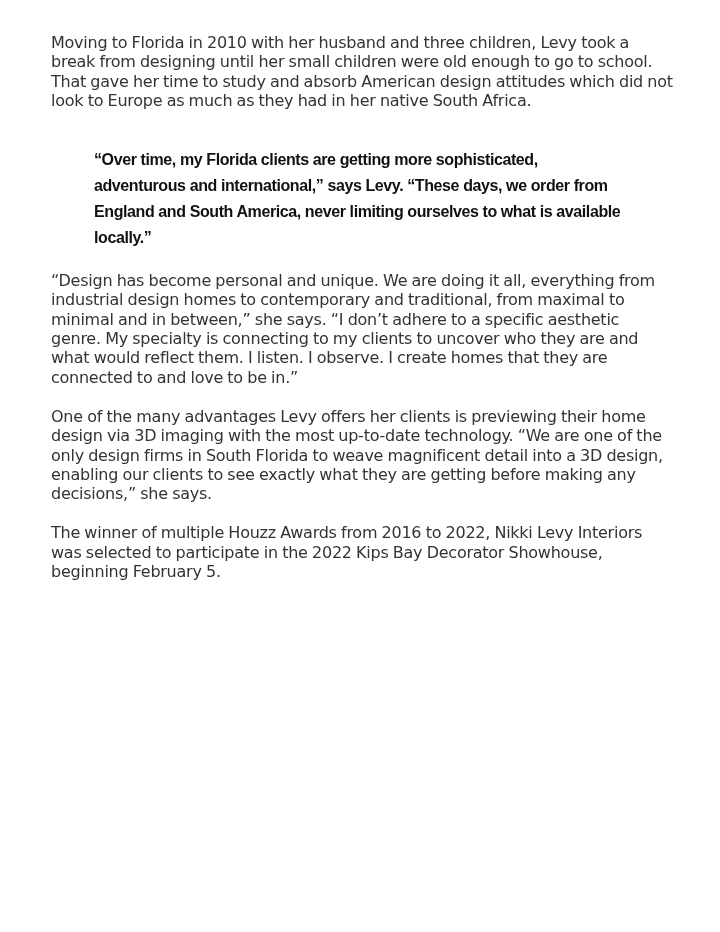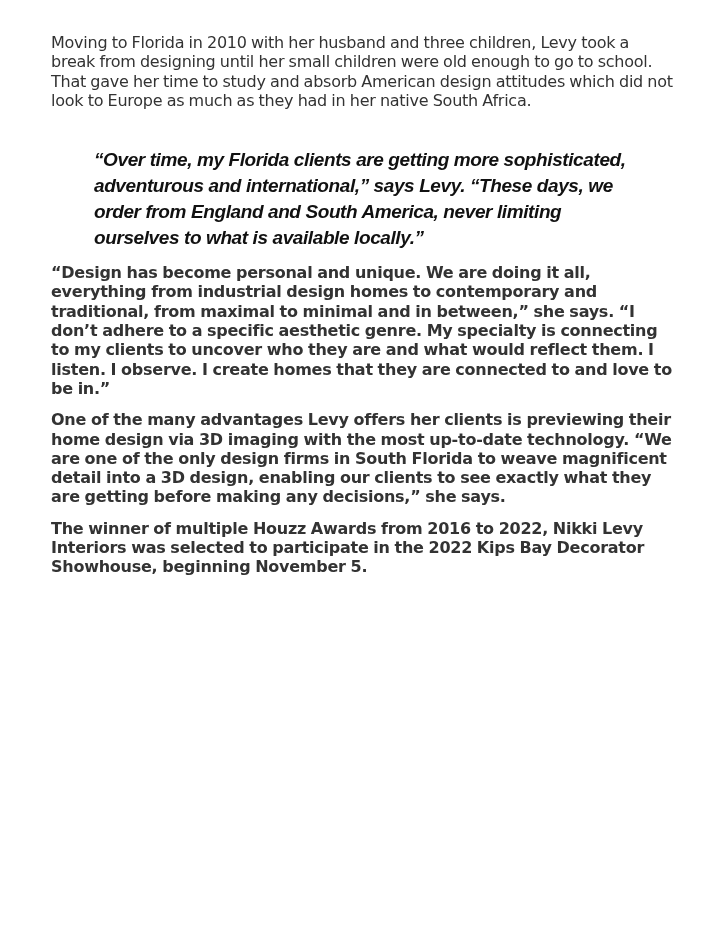"“Over time, my Florida clients" .pull { font-size: 19px -> 16px; font-style: italic -> none }
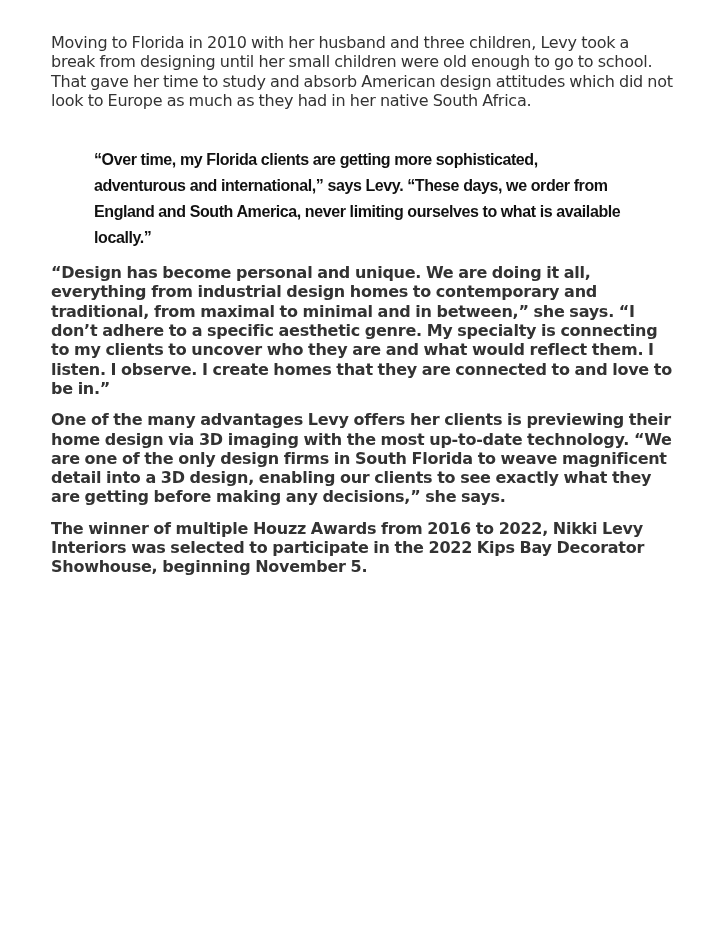"“Design has become personal and" .p3, .p4, .p5 { font-weight: bold -> none; margin-top: 12px -> 20px }
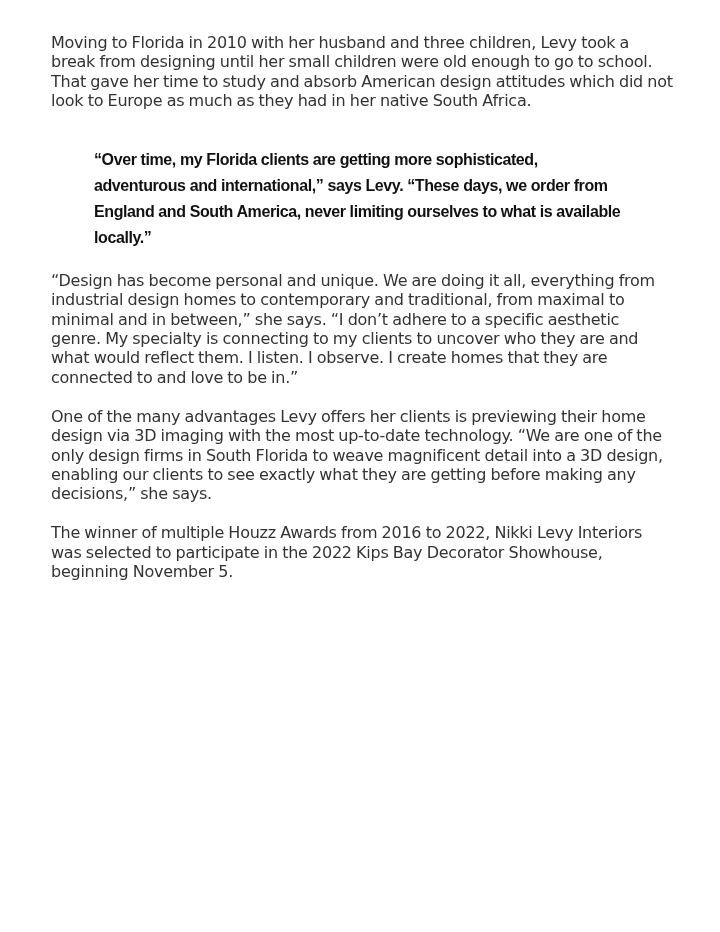"The winner of multiple Houzz" p.para { text: November -> February }
